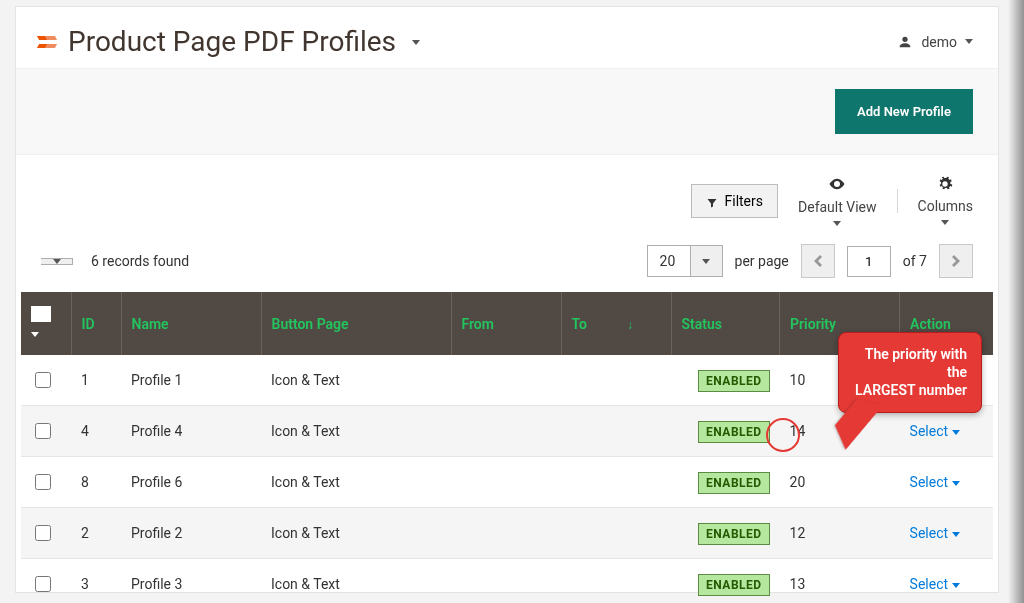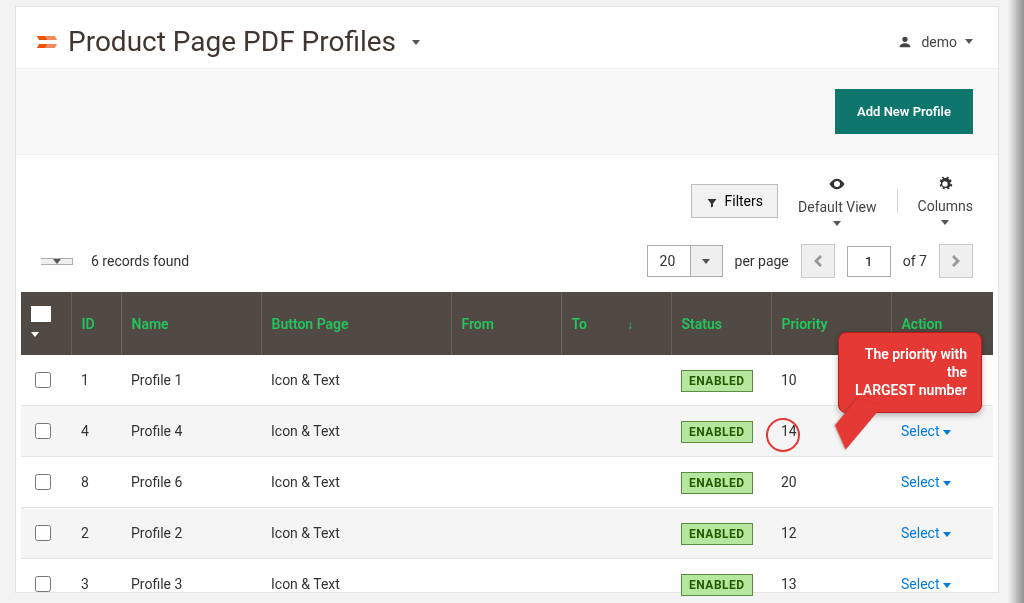"ENABLED" .badge { margin-left: none -> 17px }
